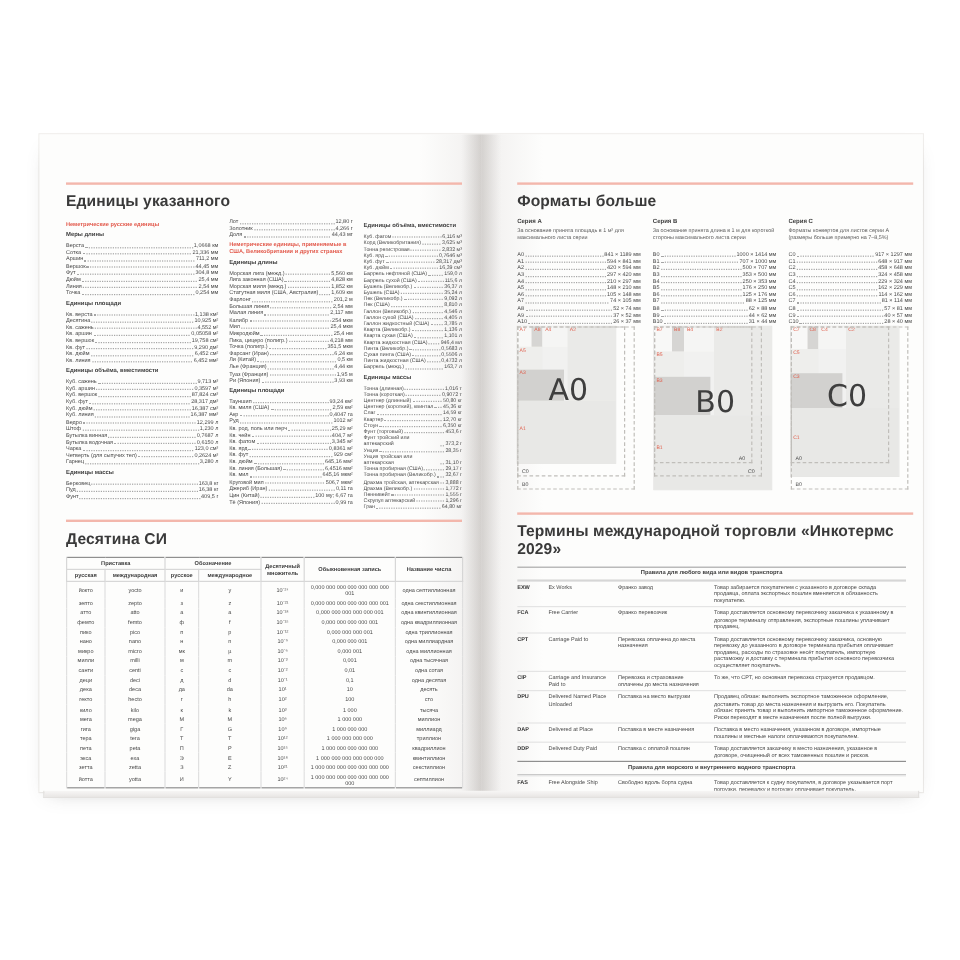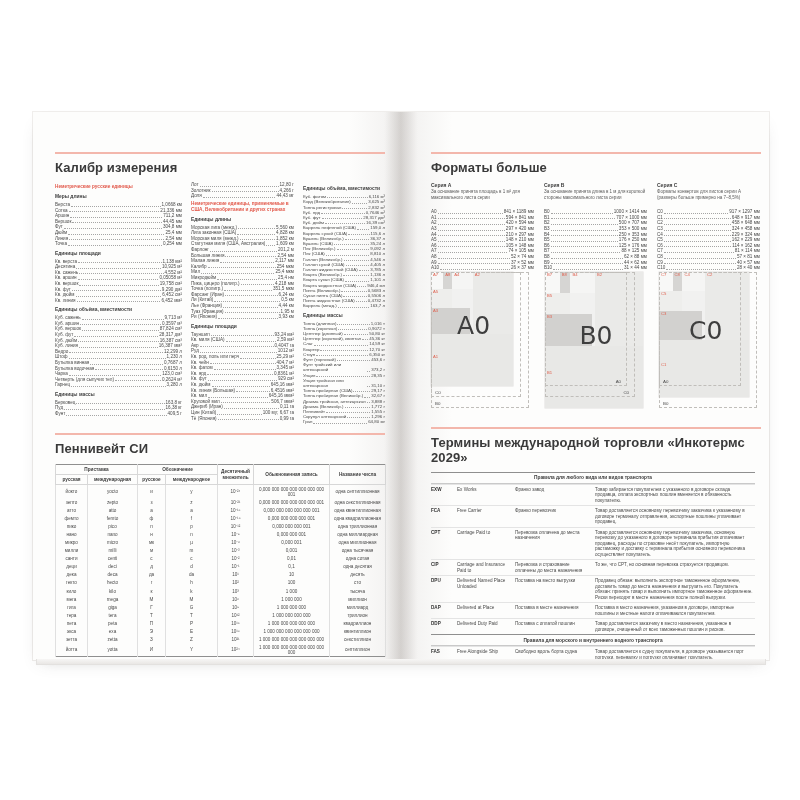"Калибр измерения" h1 { text: Калибр измерения -> Единицы указанного }
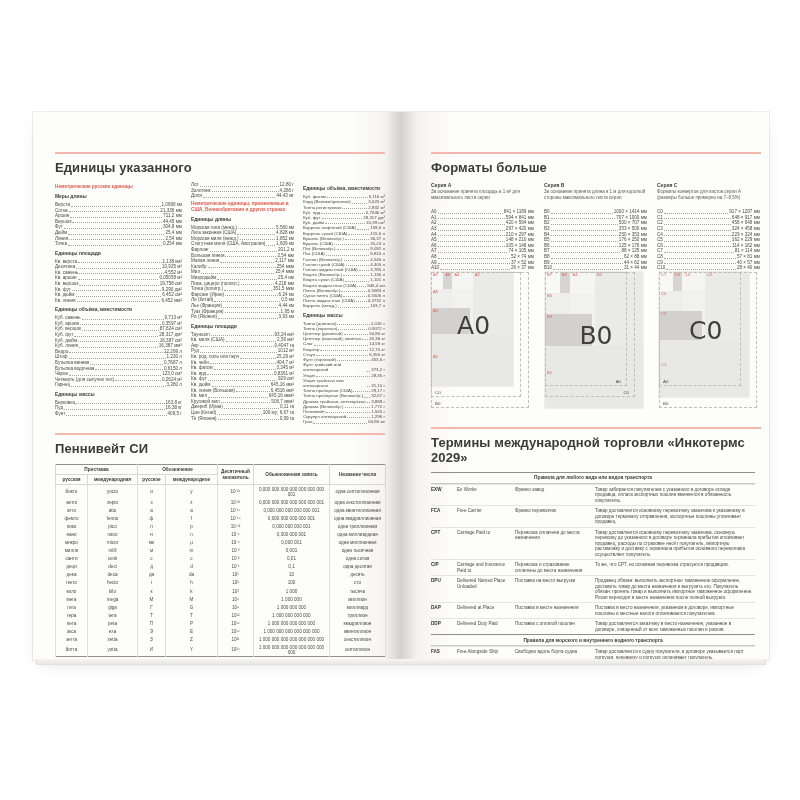"Пеннивейт СИ" h1 { text: Пеннивейт -> Десятина }
